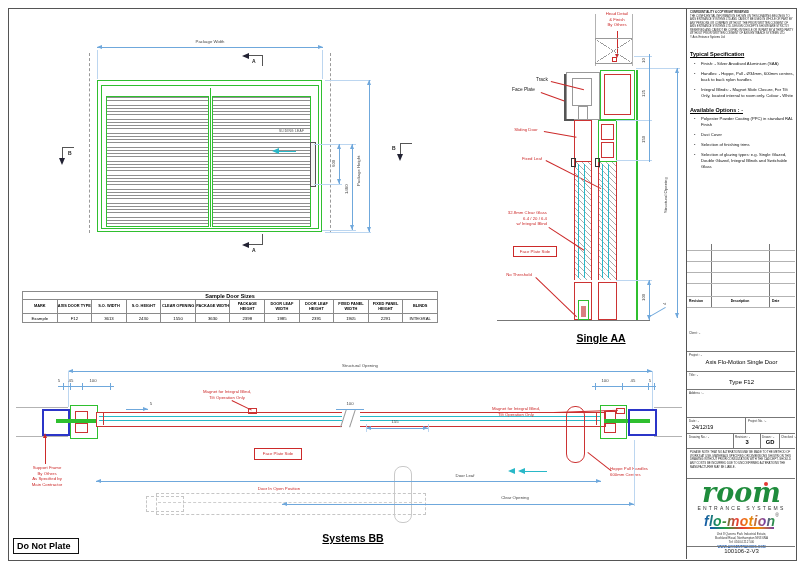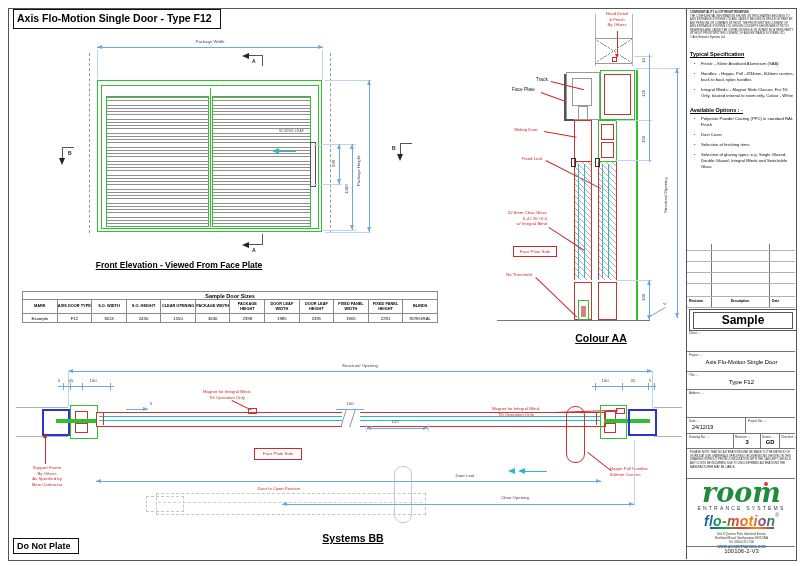"Axis Flo-Motion Single Door -" div.a { html: <div> <div>Axis Flo-Motion Single Door - Type F12</div> </div> -> none }
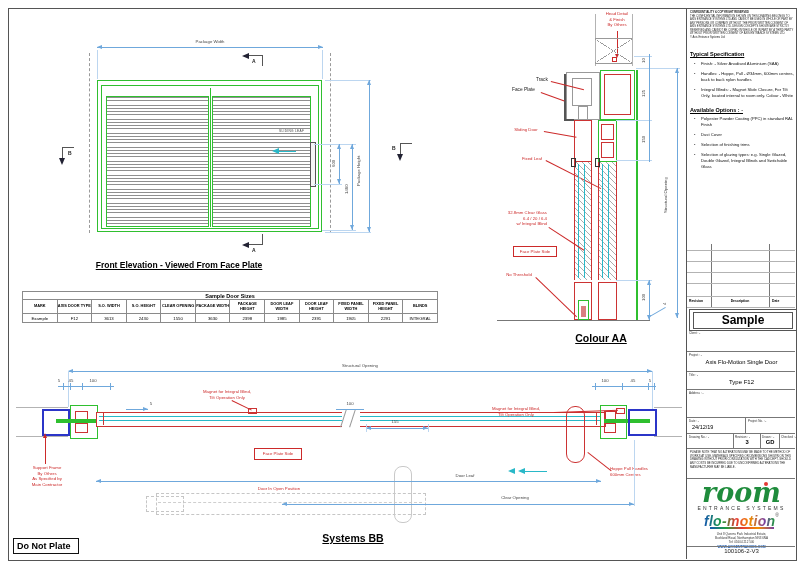"Front Elevation - Viewed From" div.a { html: <div>Front Elevation - Viewed From Face Plate</div> -> none }
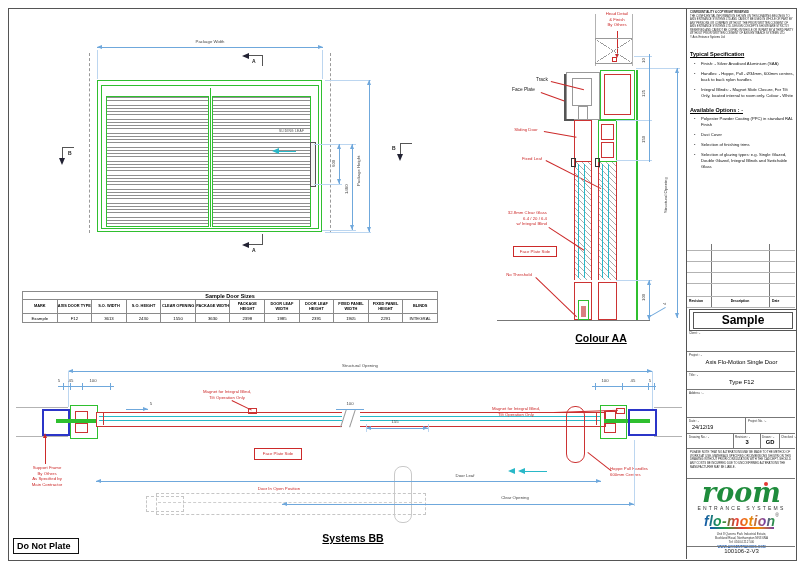"Sample" div.a { html: <div> <div>Sample</div> </div> -> none }
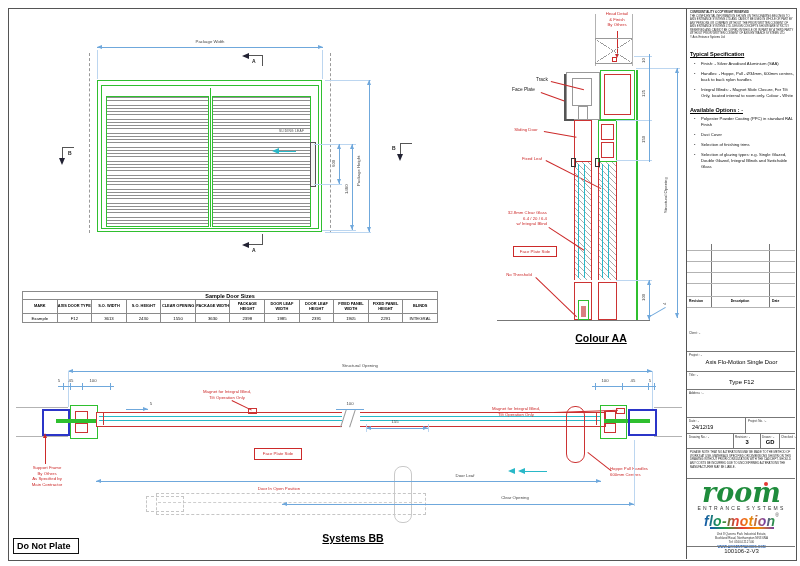"Colour AA" div.a { text: Colour -> Single }
